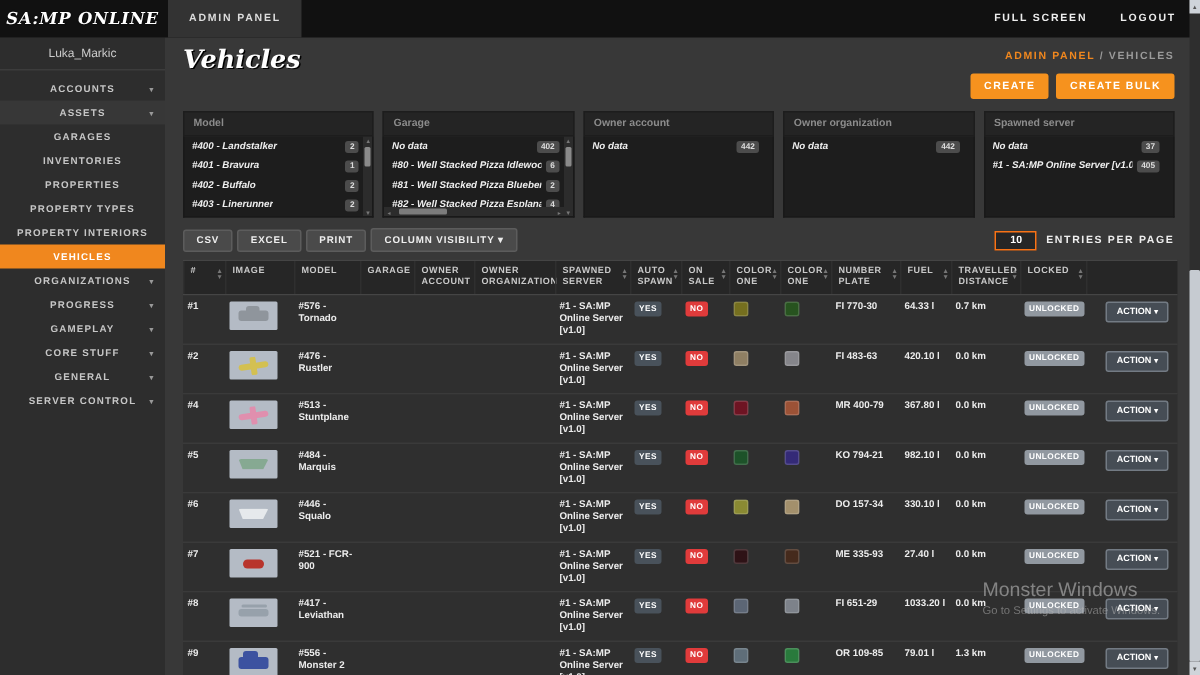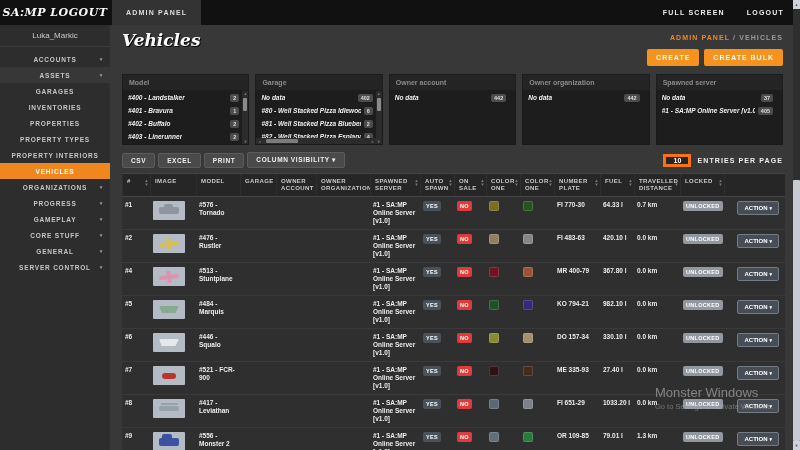"SA:MP LOGOUT" div.logo { text: LOGOUT -> ONLINE }
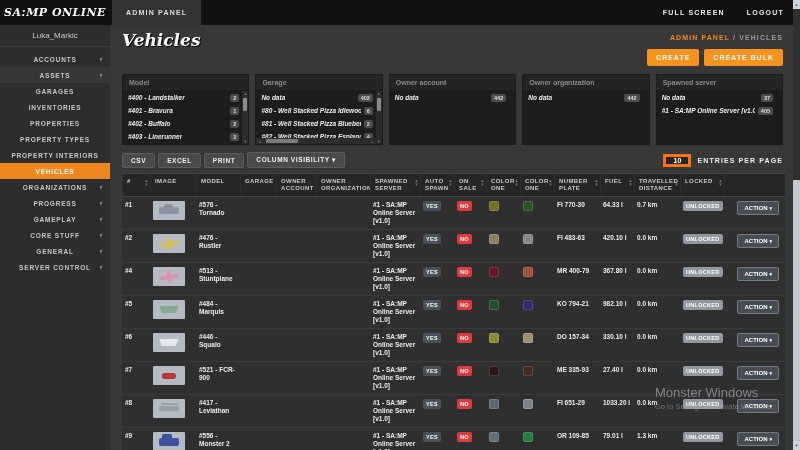"10" .entries-input { border: 3px solid #f97316 -> 1px solid #f97316 }
